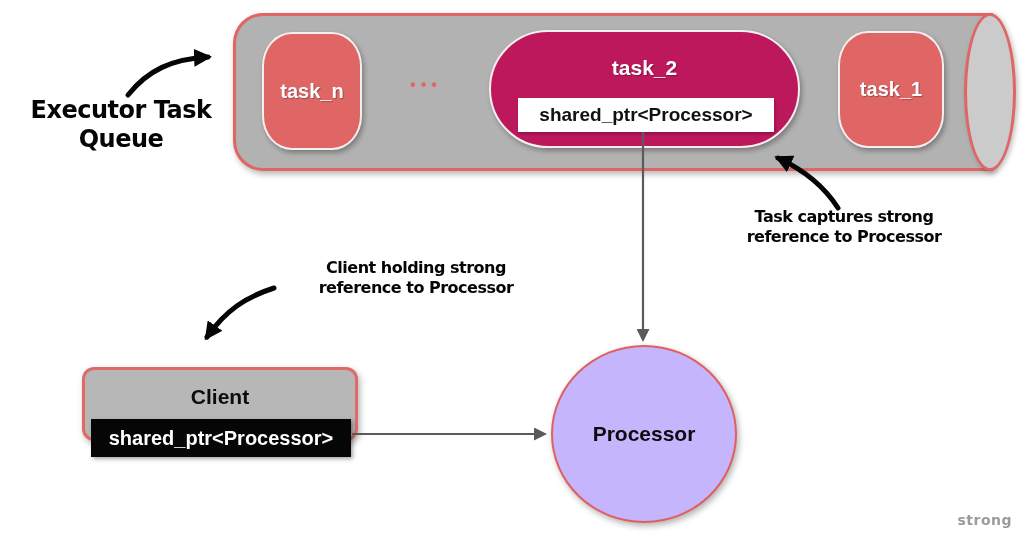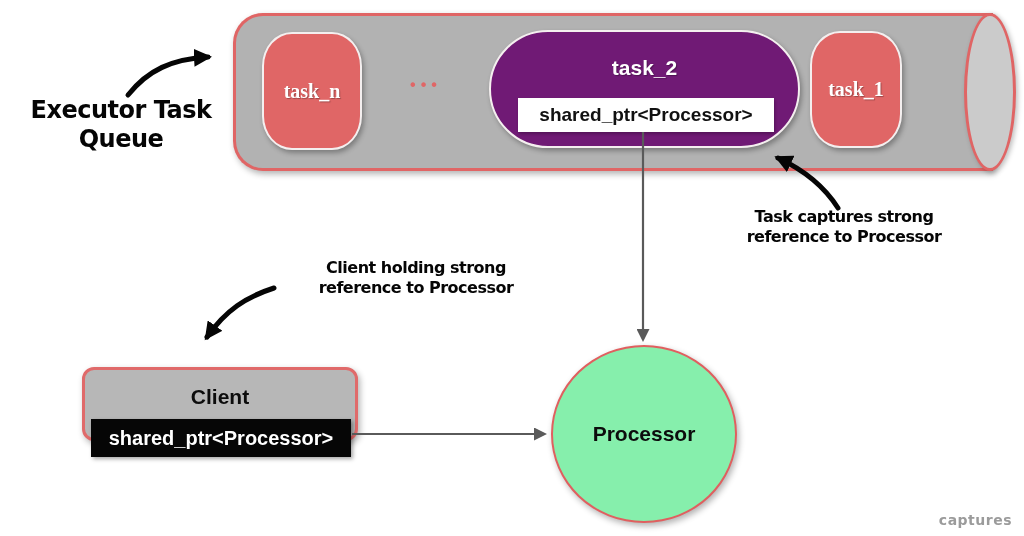"task_2" .task-2 { background: #701a75 -> #be185d }
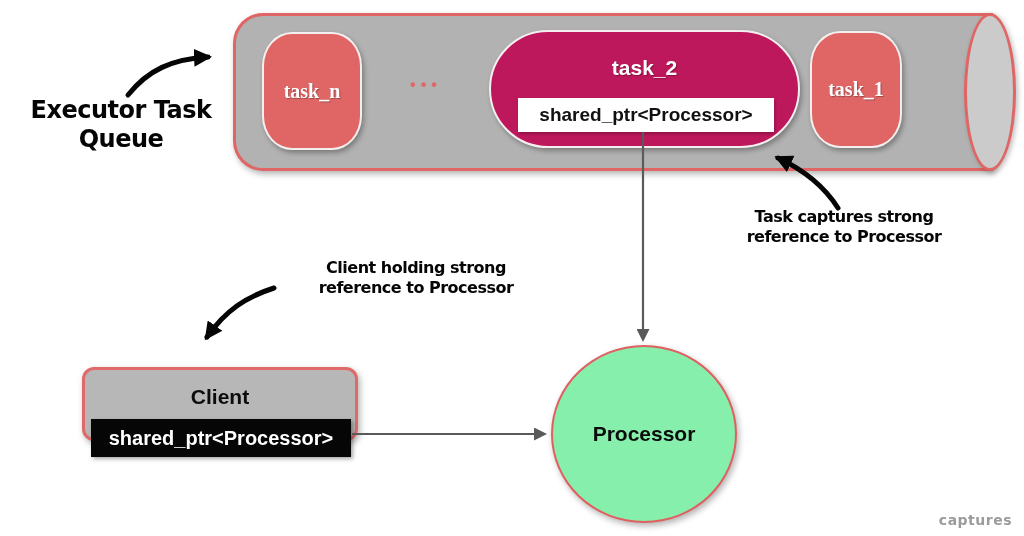"task_n" .task { font-family: Liberation Serif, serif -> none }
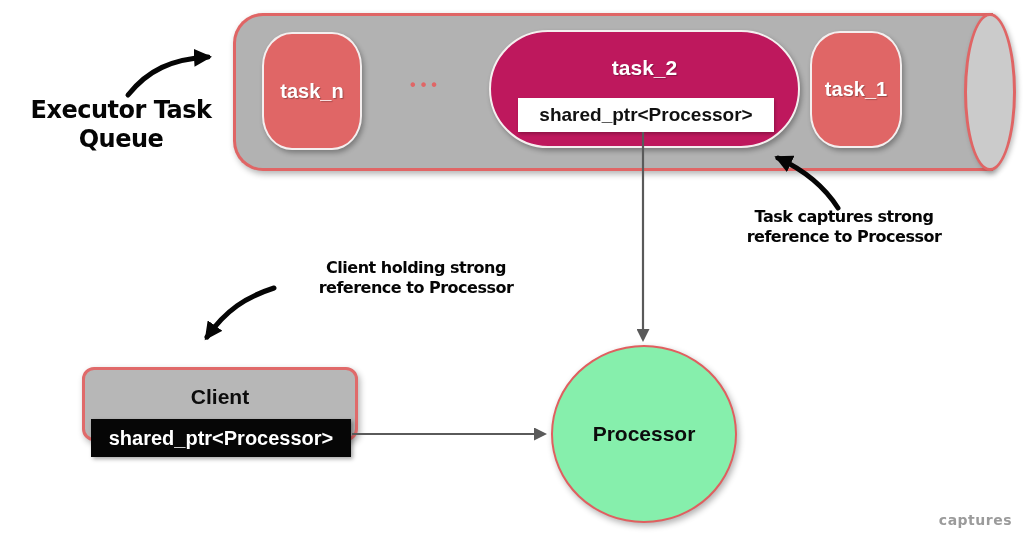"task_1" .task-1 { left: 810px -> 838px; width: 92px -> 106px }
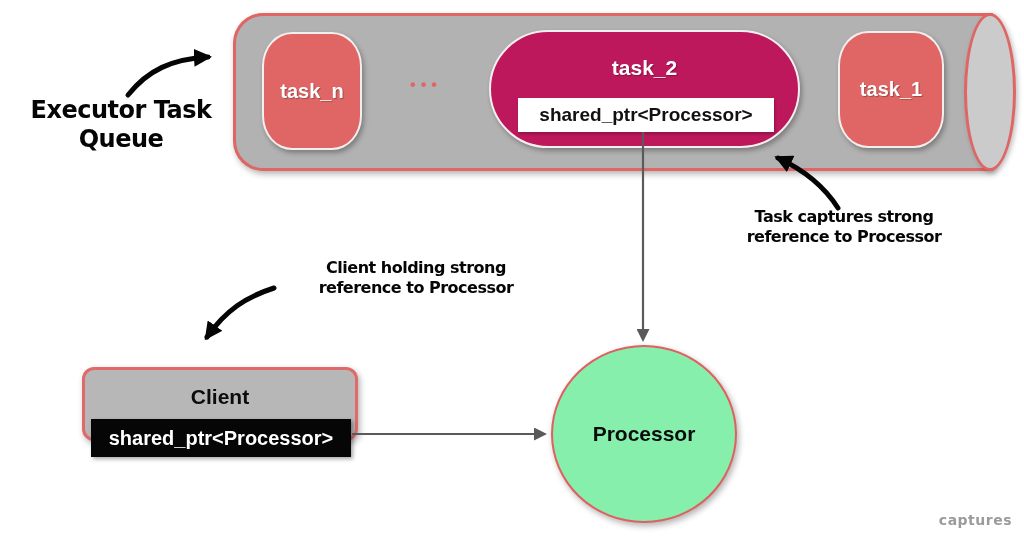"Processor" .processor { background: #86efac -> #c4b5fd }
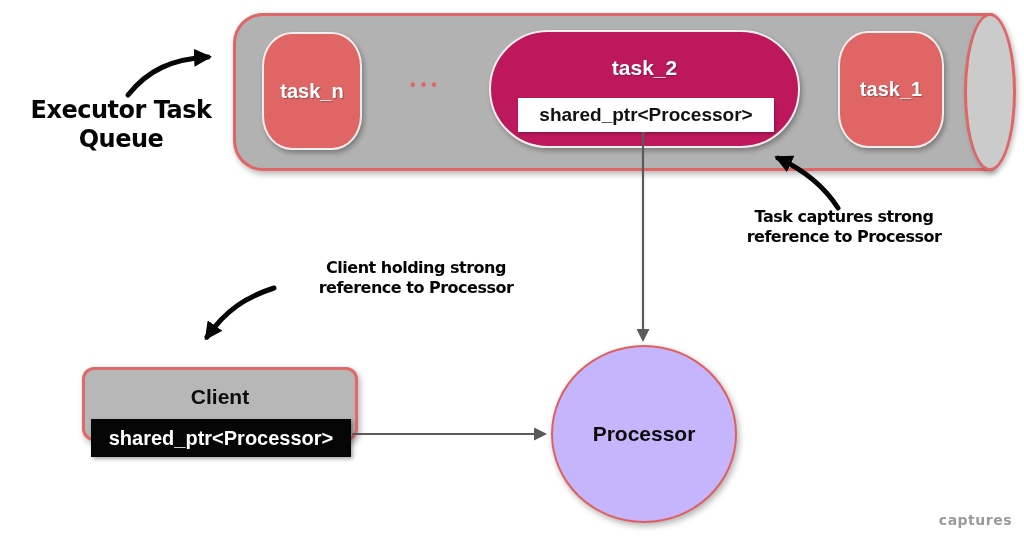"captures" div.watermark { text: captures -> strong }
